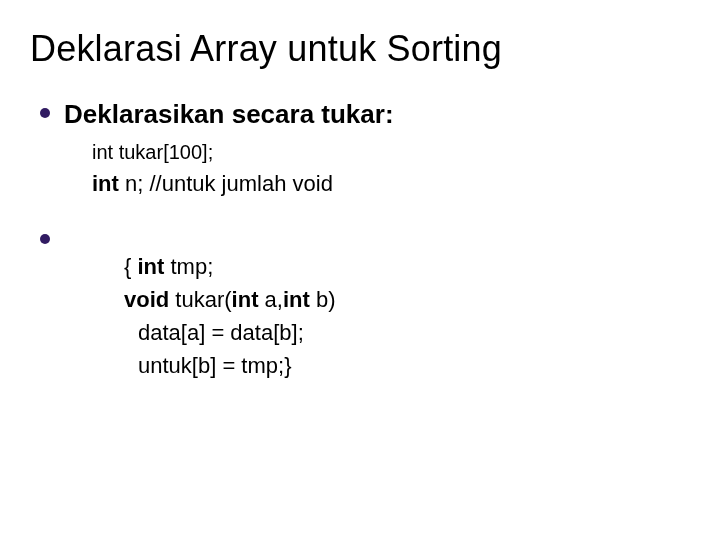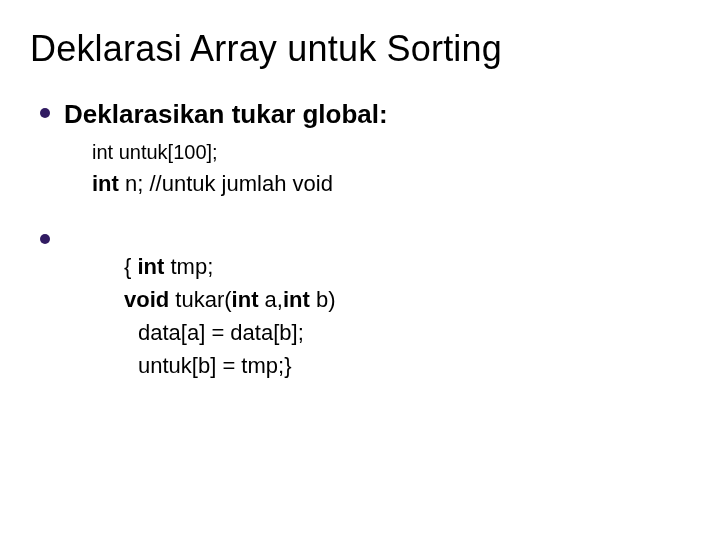"Deklarasikan tukar global:" span.bullet-text { text: tukar global -> secara tukar }
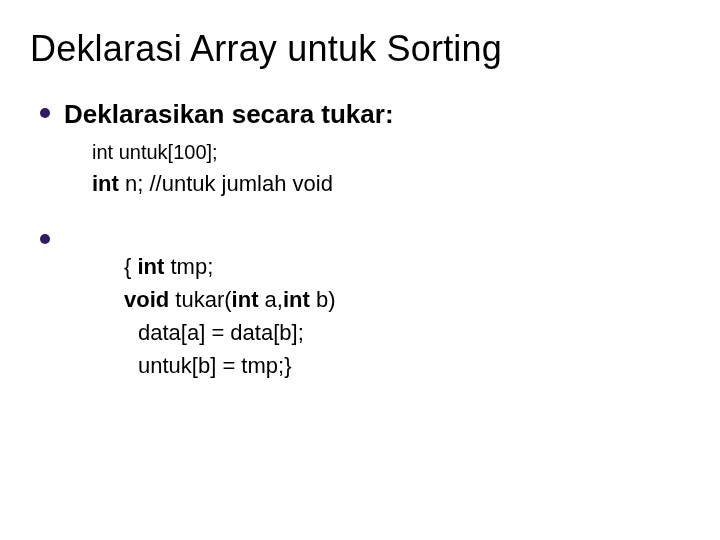"int untuk[100];" div.sub { text: untuk -> tukar }
